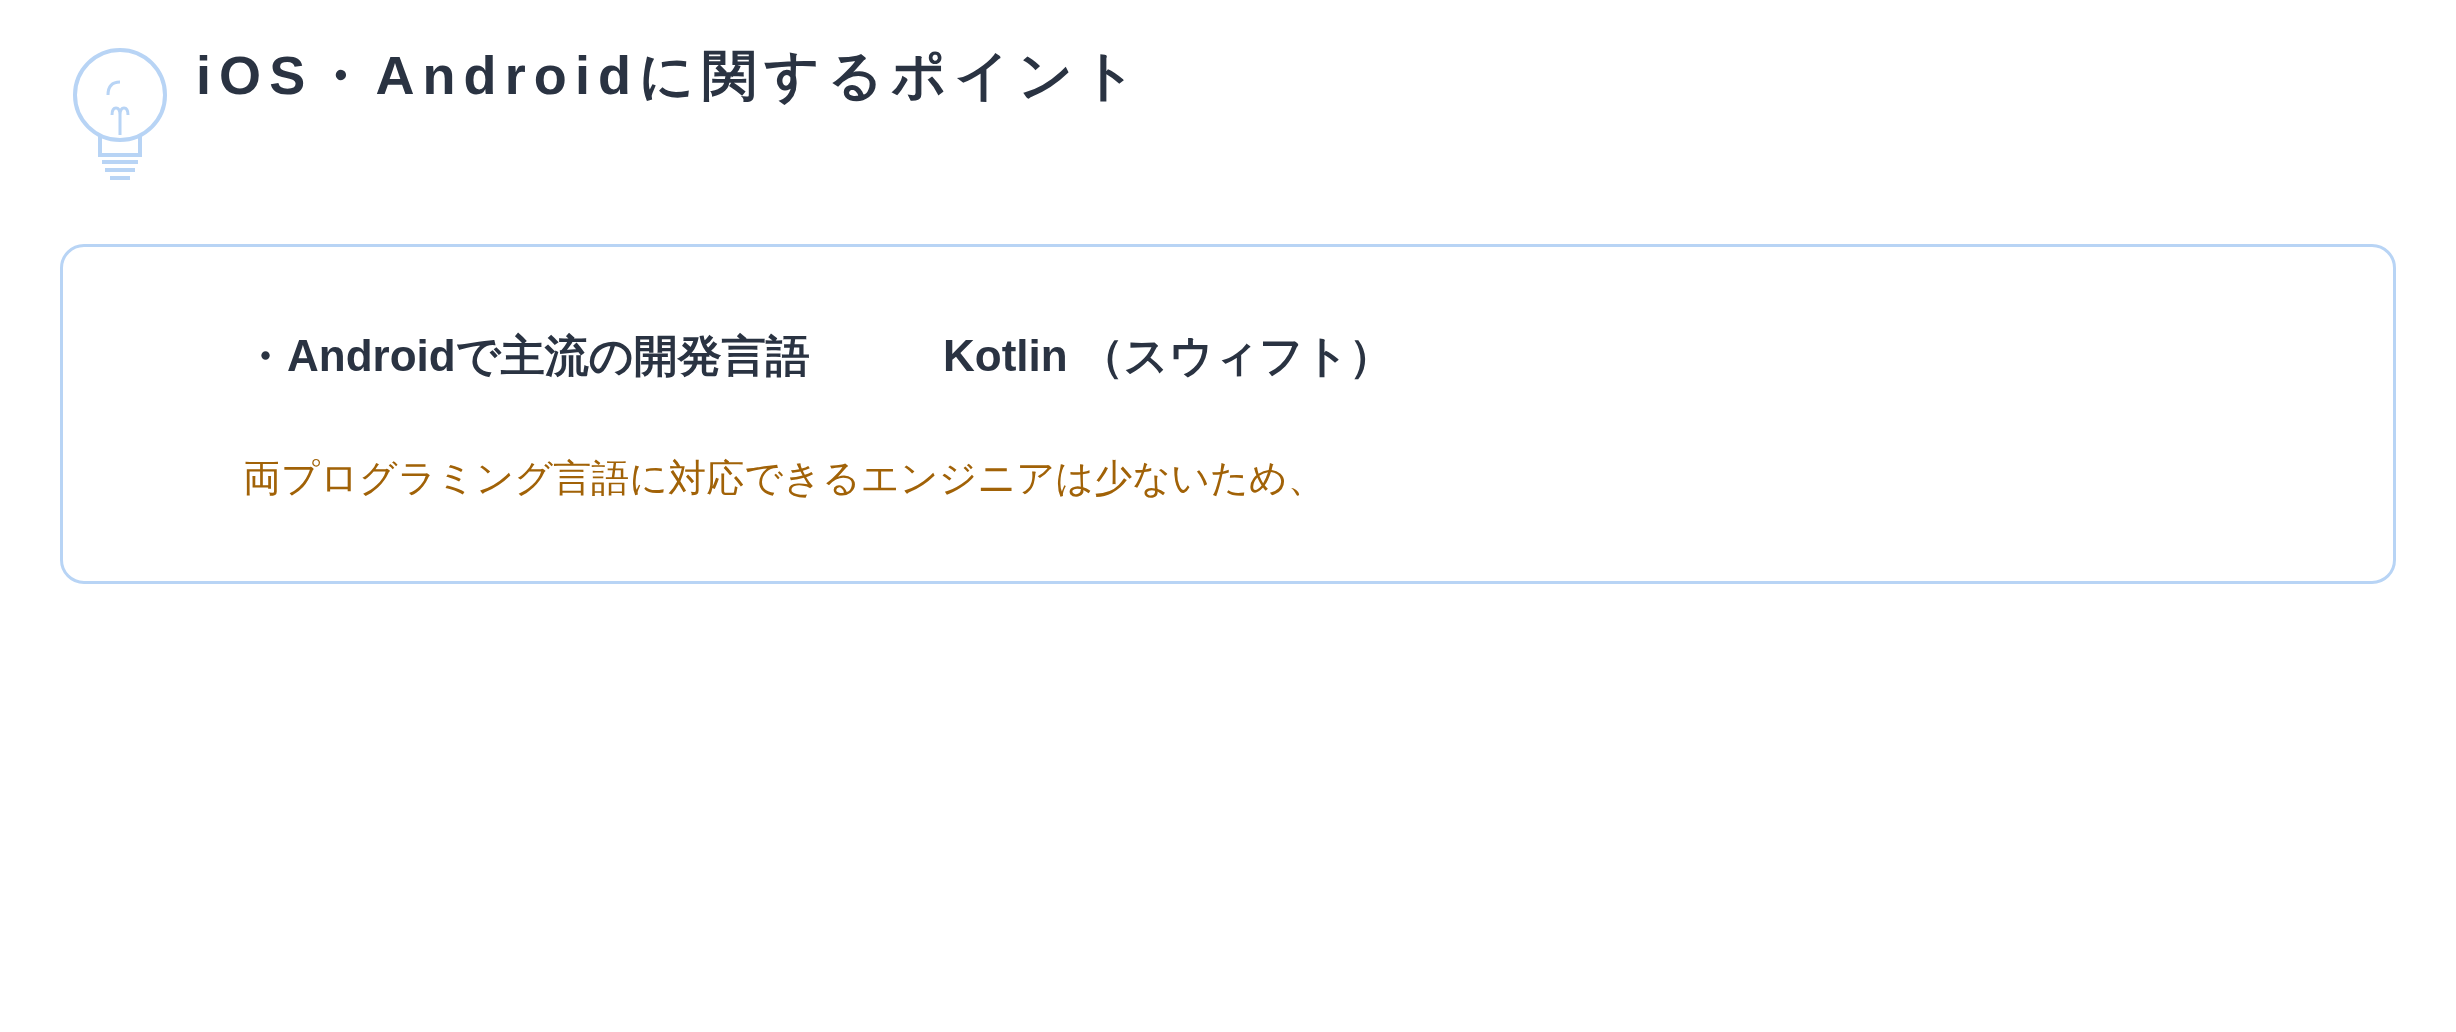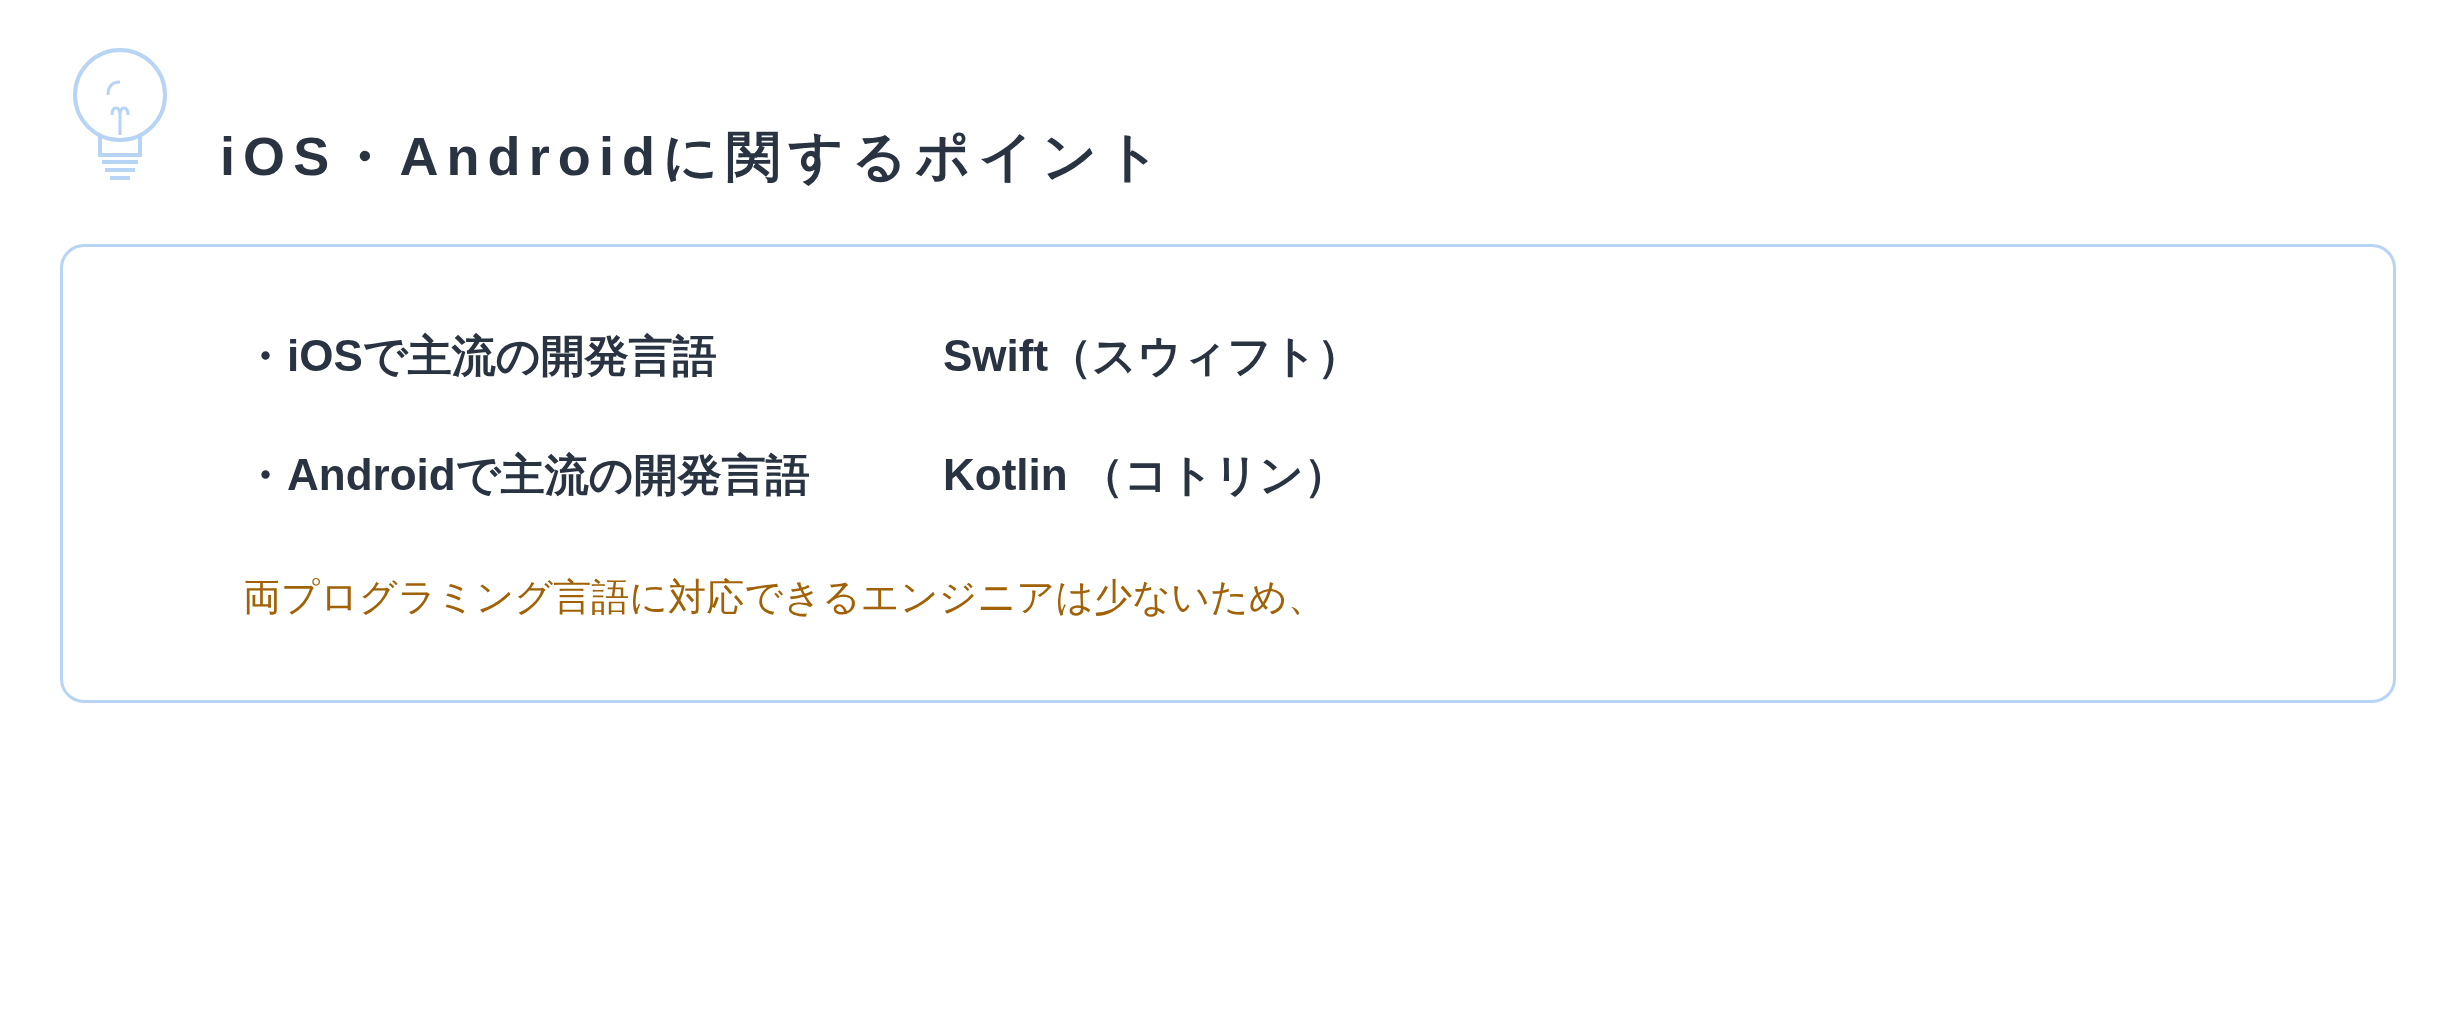"iOS・Androidに関するポイント" .header { align-items: flex-end -> flex-start; gap: 40px -> 16px }
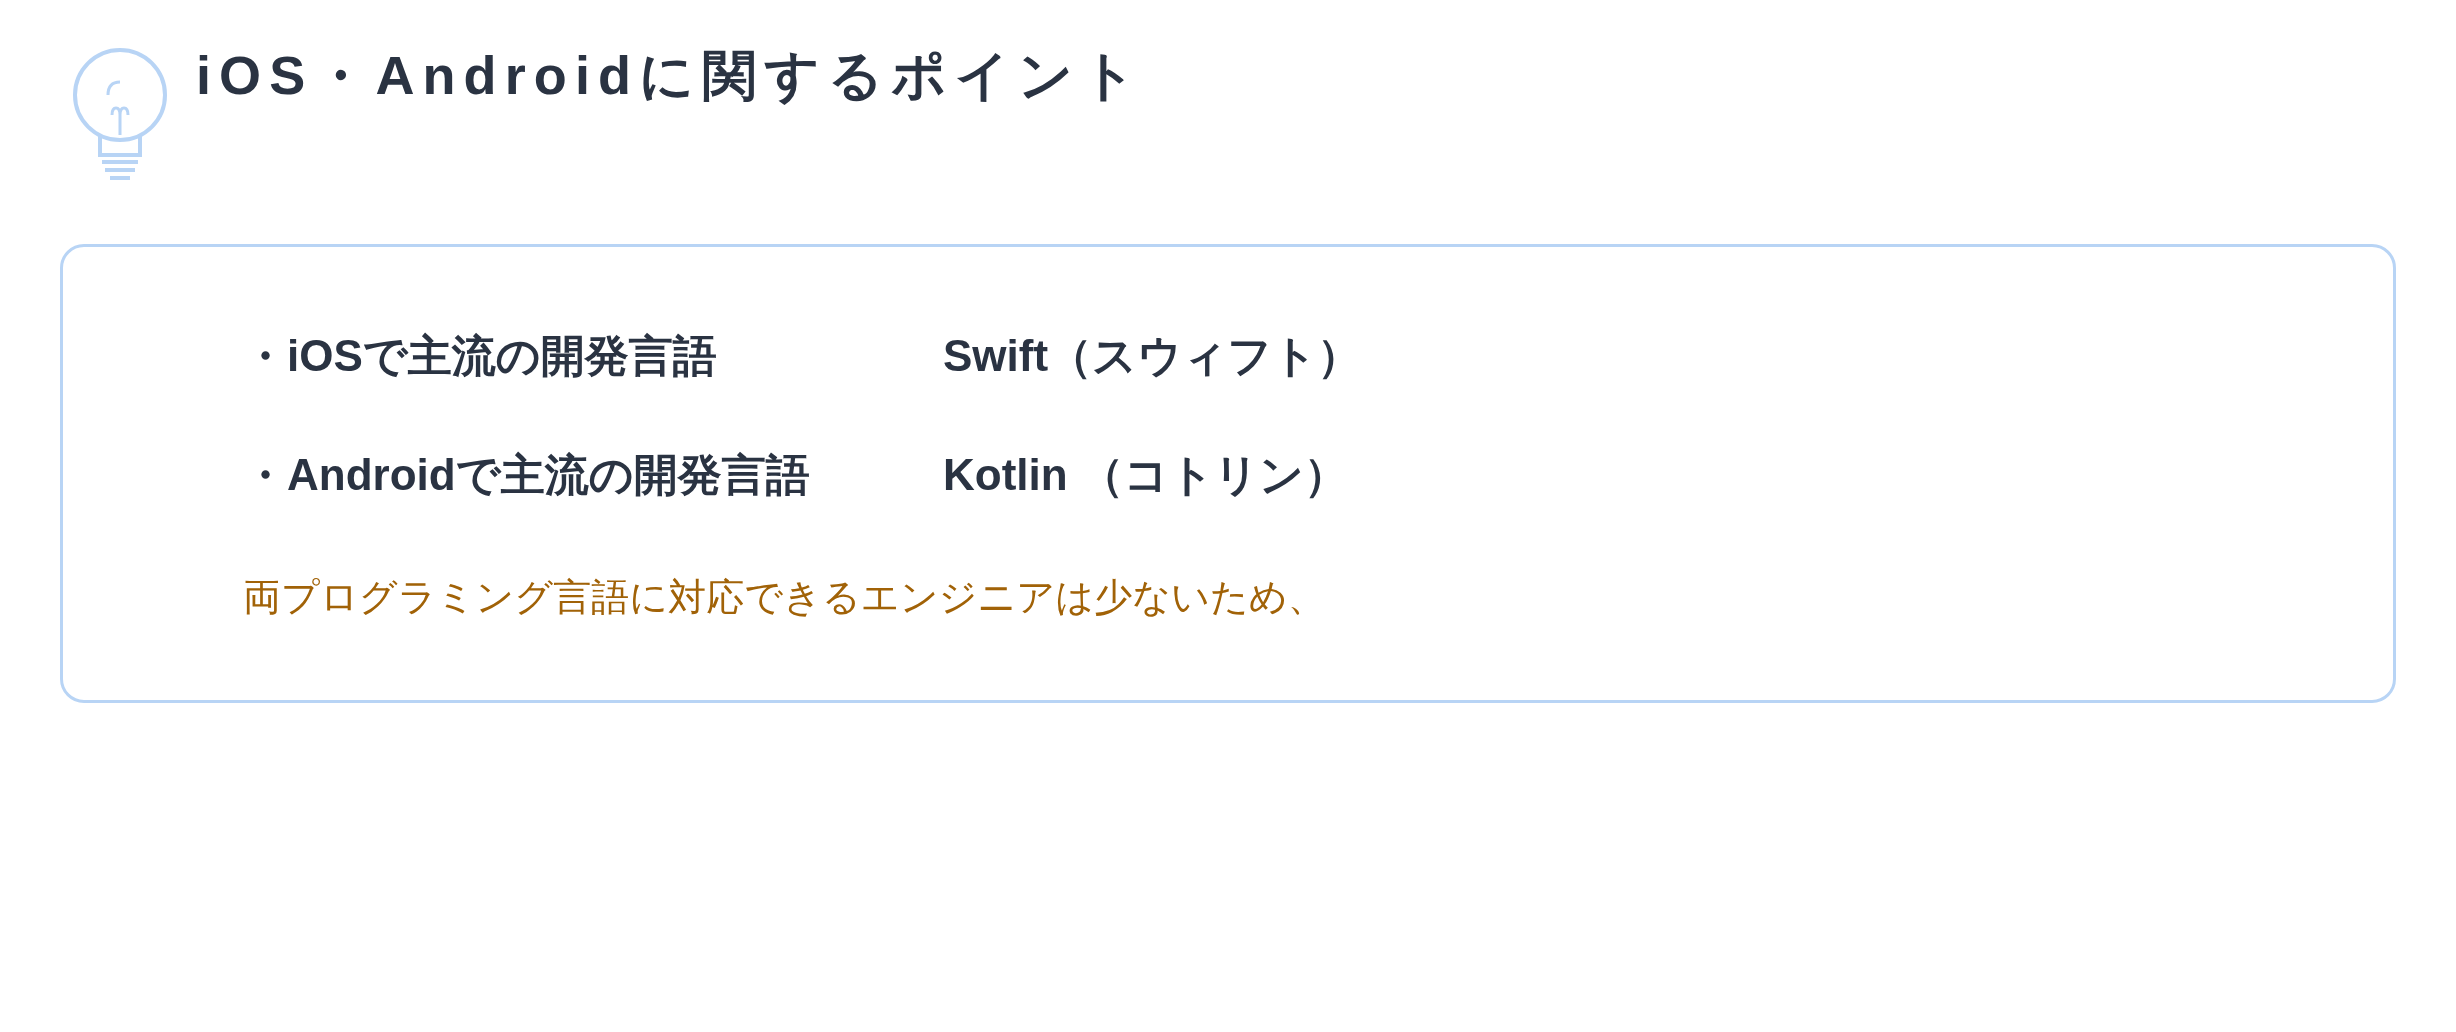"・iOSで主流の開発言語" div.item-row { html: <div> <span>・iOSで主流の開発言語</span> <span>Swift（スウィフト）</span> </div> -> none }
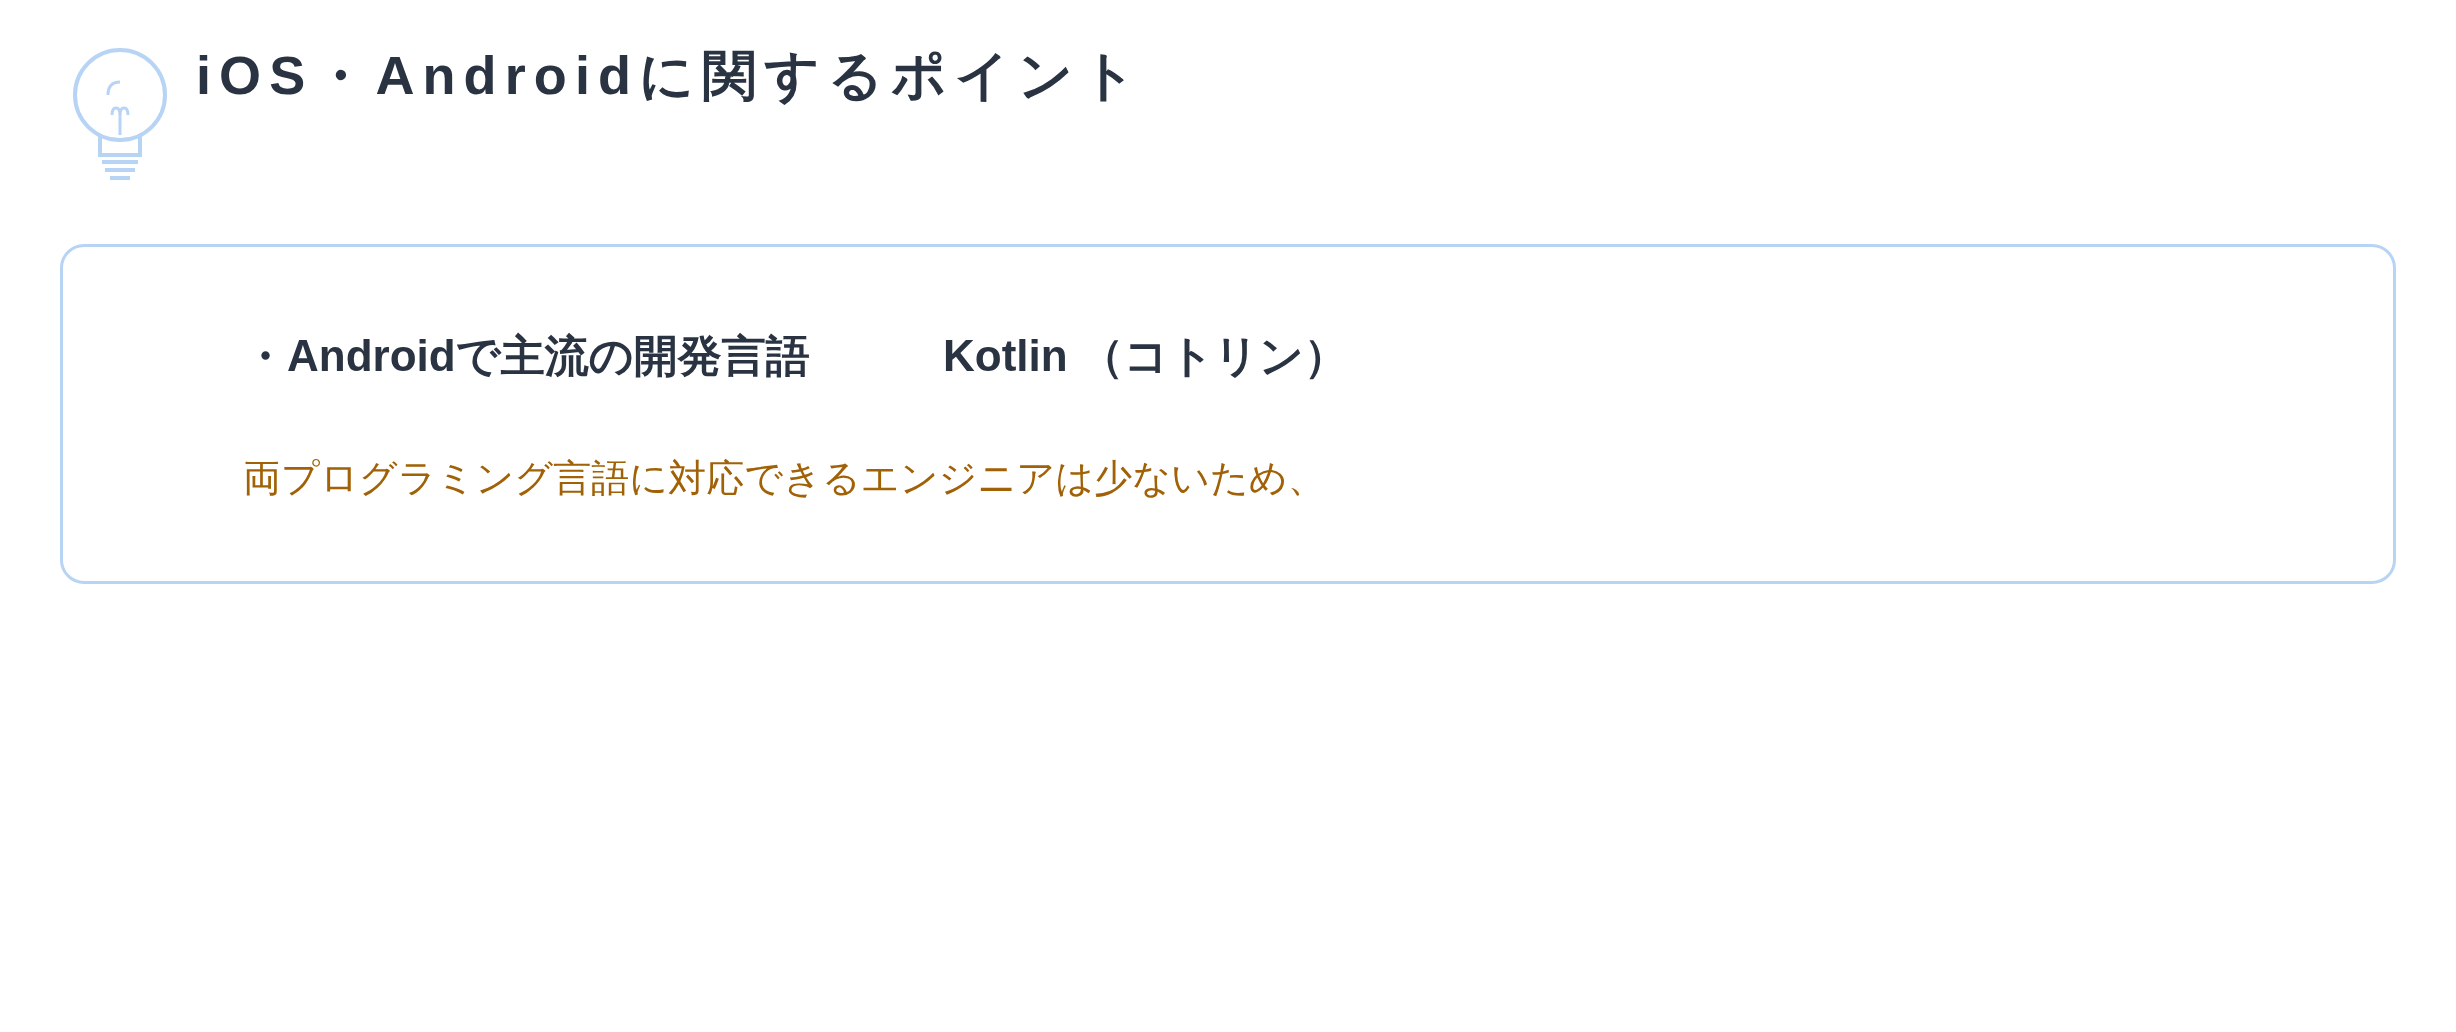"Kotlin （コトリン）" span.item-value { text: コトリン -> スウィフト }
